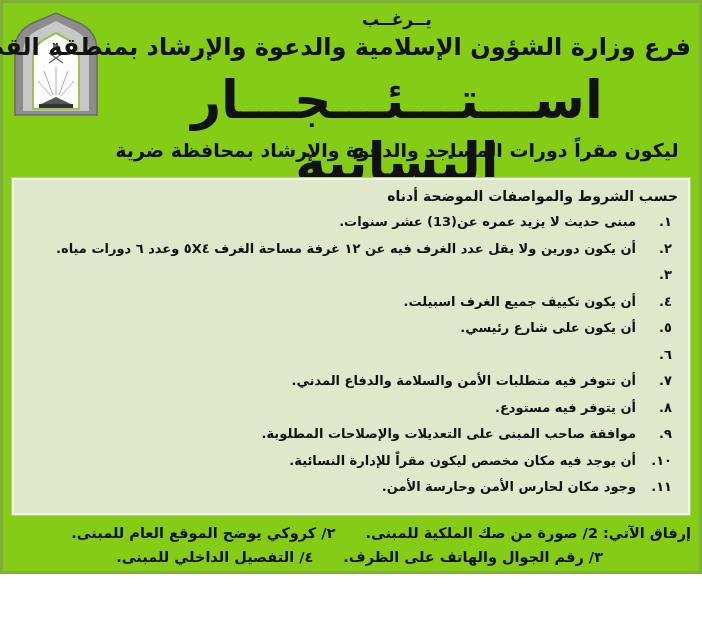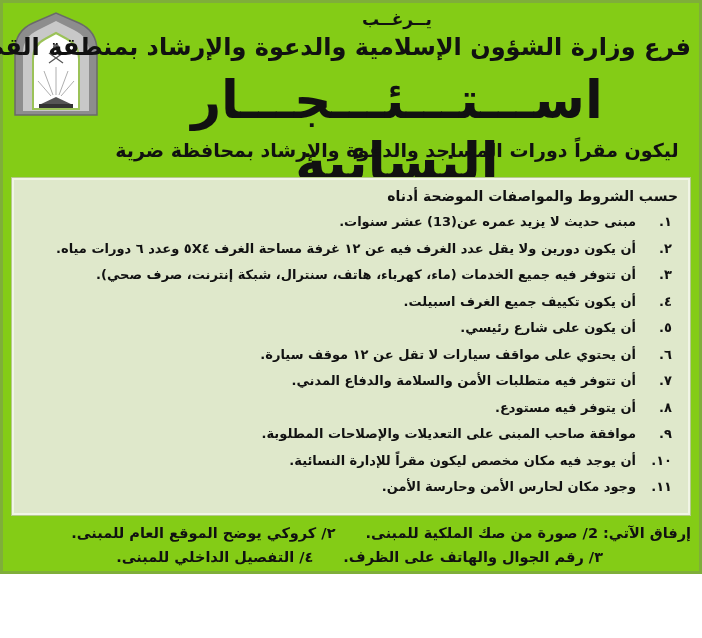"أن تتوفر فيه جميع الخدمات" span { html: <span>أن تتوفر فيه جميع الخدمات (ماء، كهرباء، هاتف، سنترال، شبكة إنترنت، صرف صحي).</span> -> none }
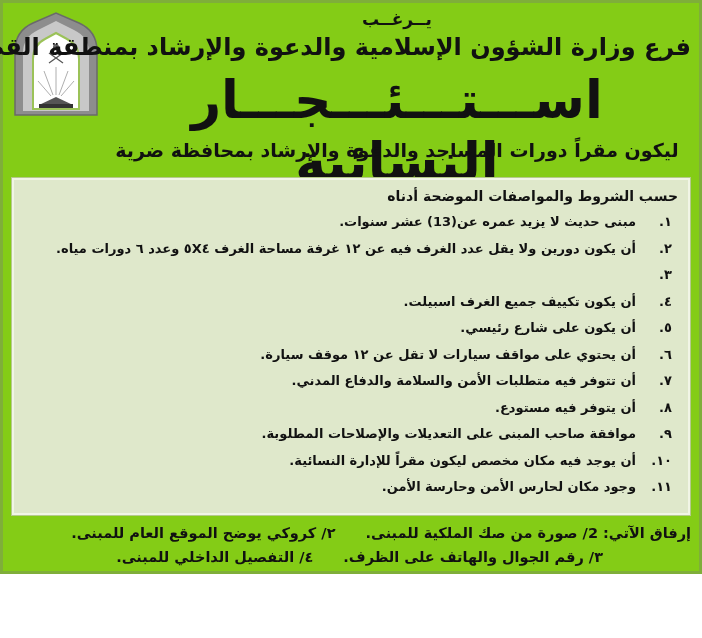"أن يحتوي على مواقف سيارات" span { html: <span>أن يحتوي على مواقف سيارات لا تقل عن ١٢ موقف سيارة.</span> -> none }
